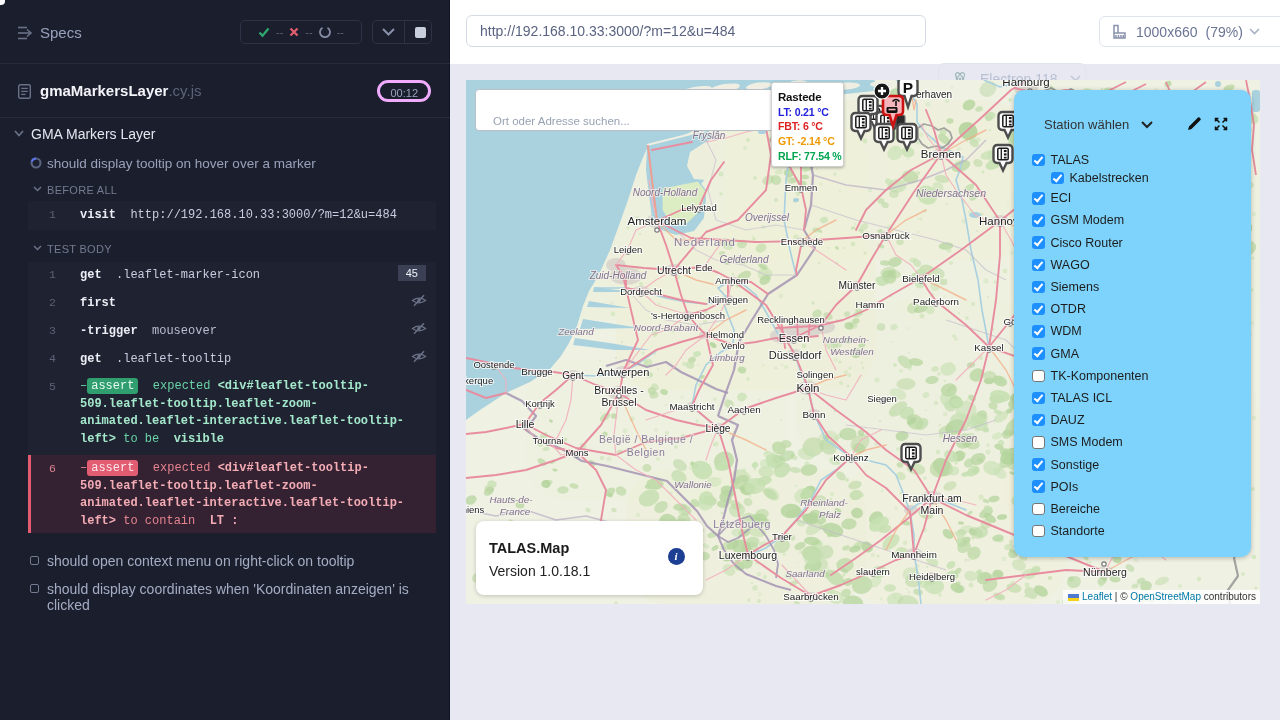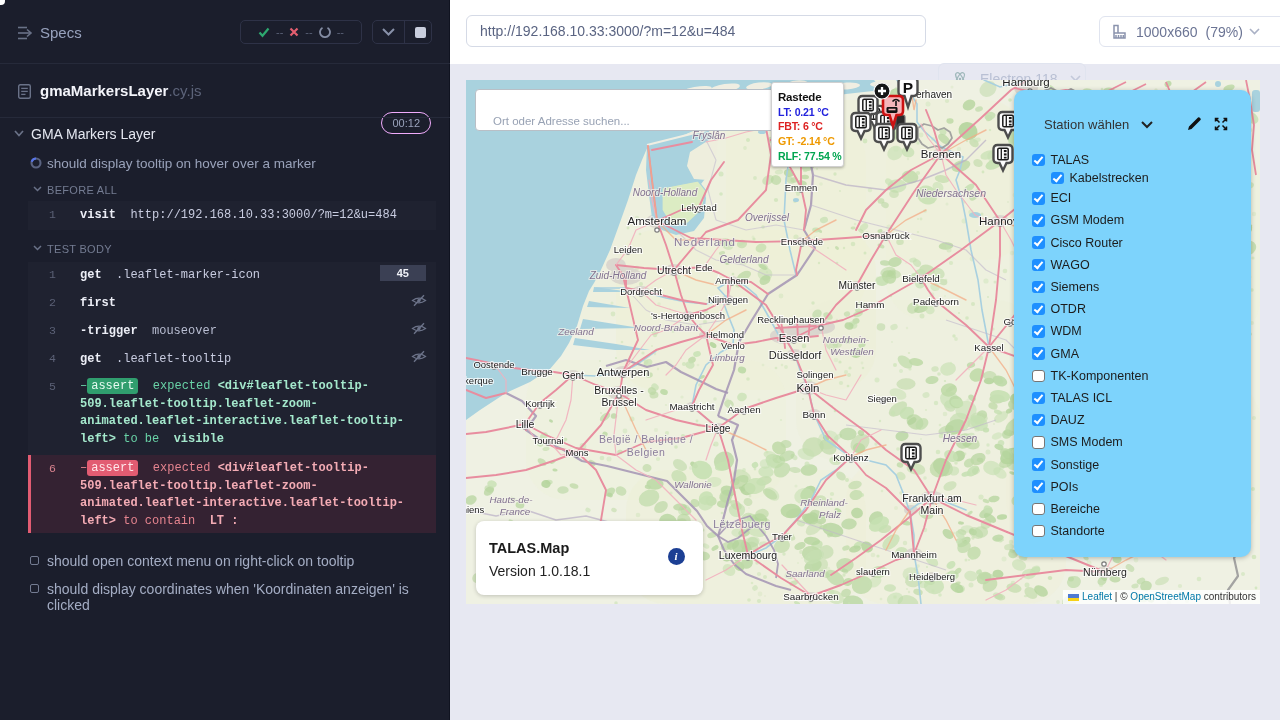"00:12" .spec-timer { border: 1px solid #f0abfc -> 3px solid #f0abfc; margin-top: 32px -> none }
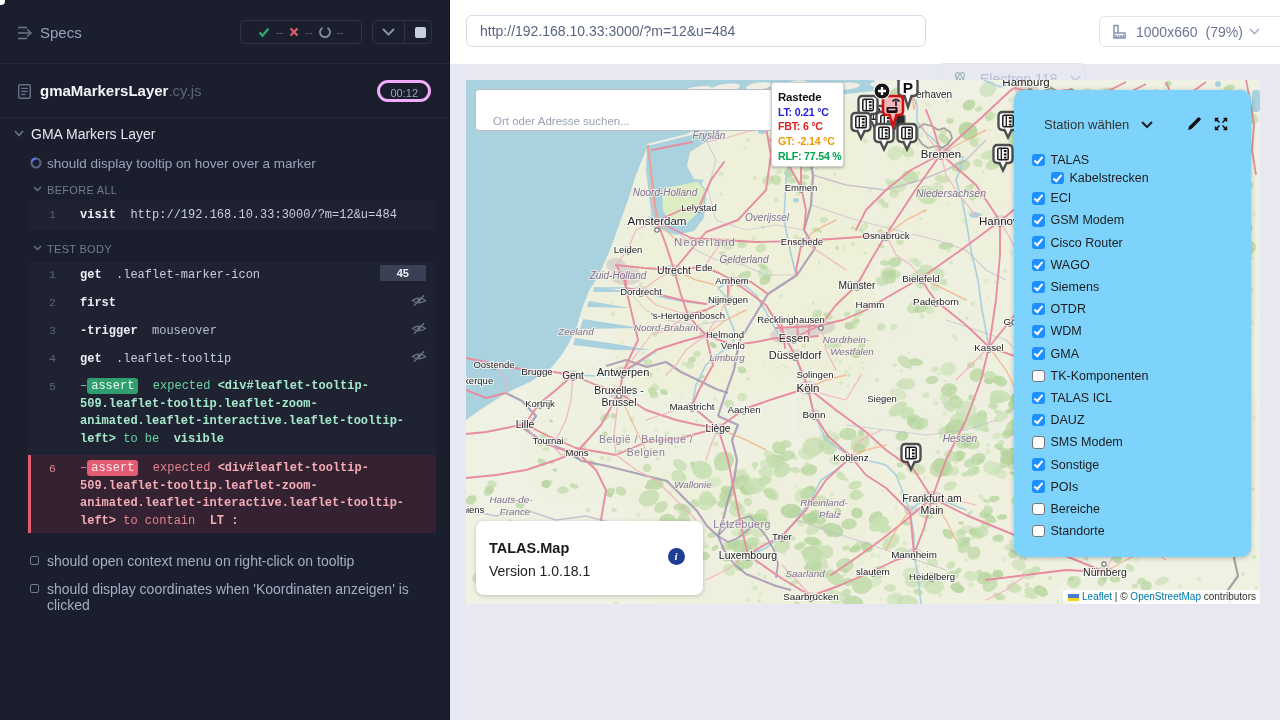"45" .badge45 { font-weight: bold -> normal; padding: 2px 17px -> 2px 8px }
